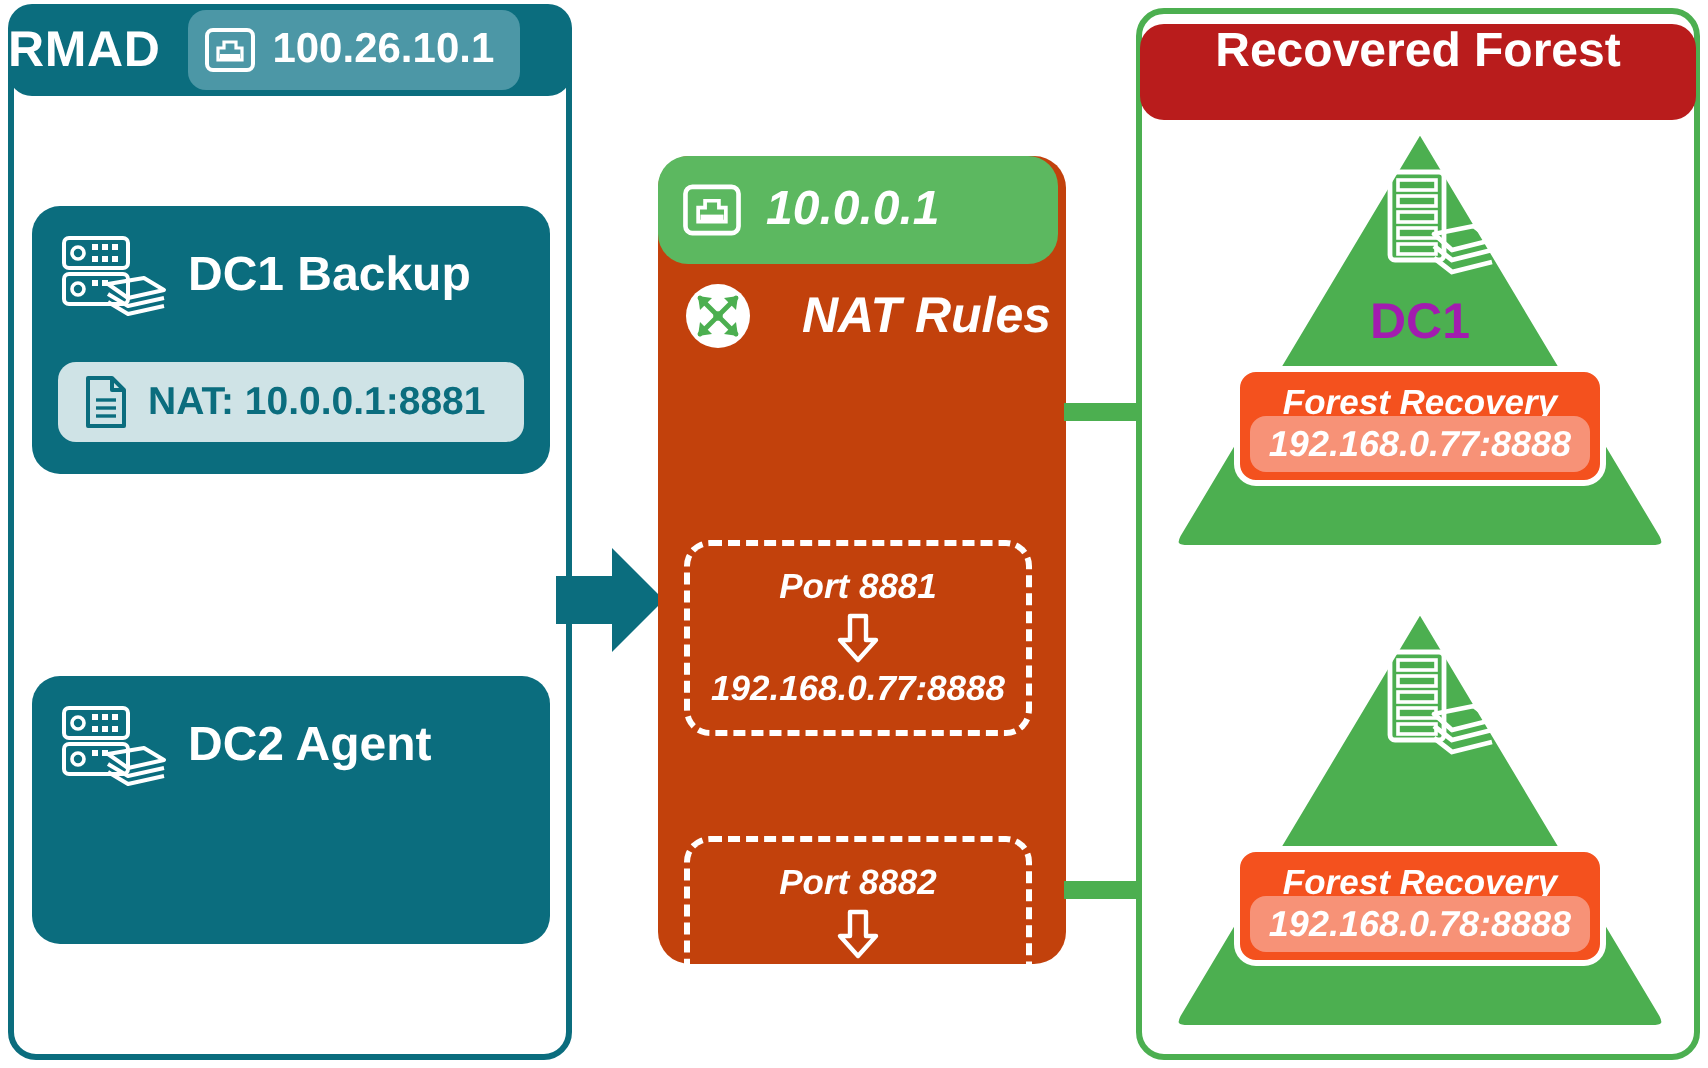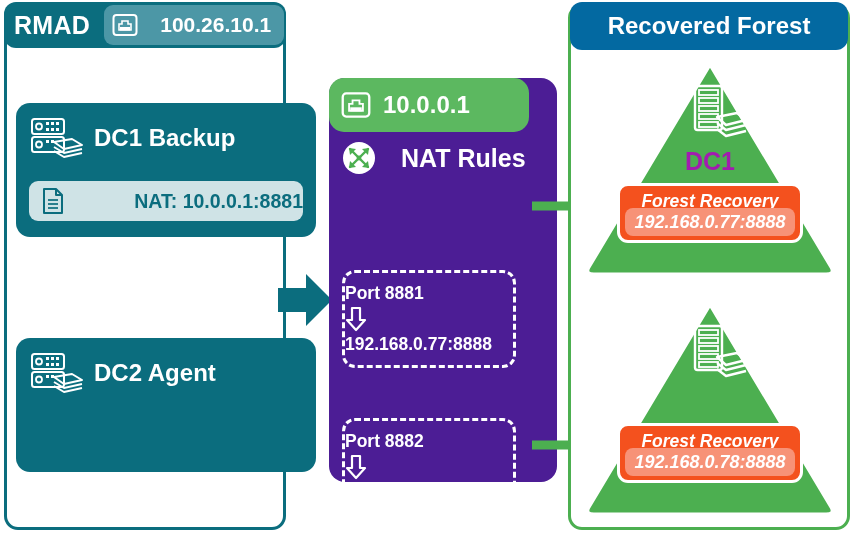"RMAD" .rmad-header { padding-left: 10px -> 0 }
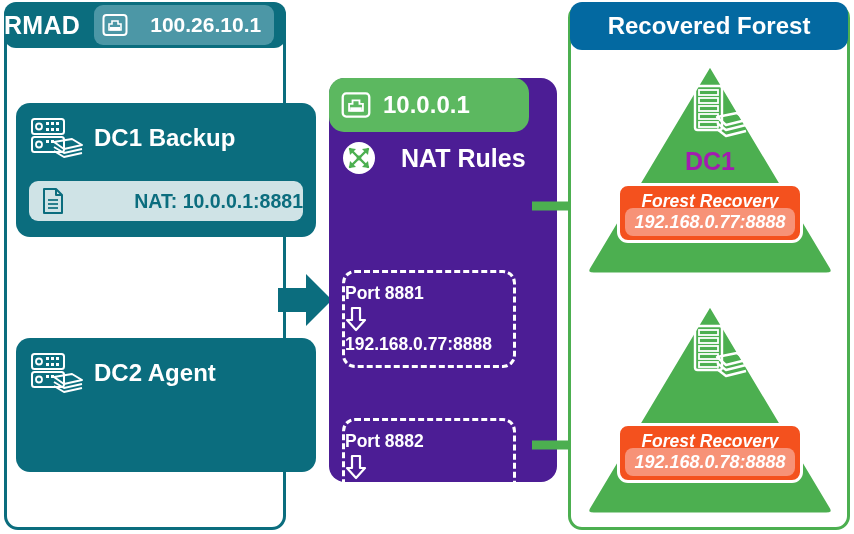"100.26.10.1" .ip-pill { gap: 22px -> 8px }
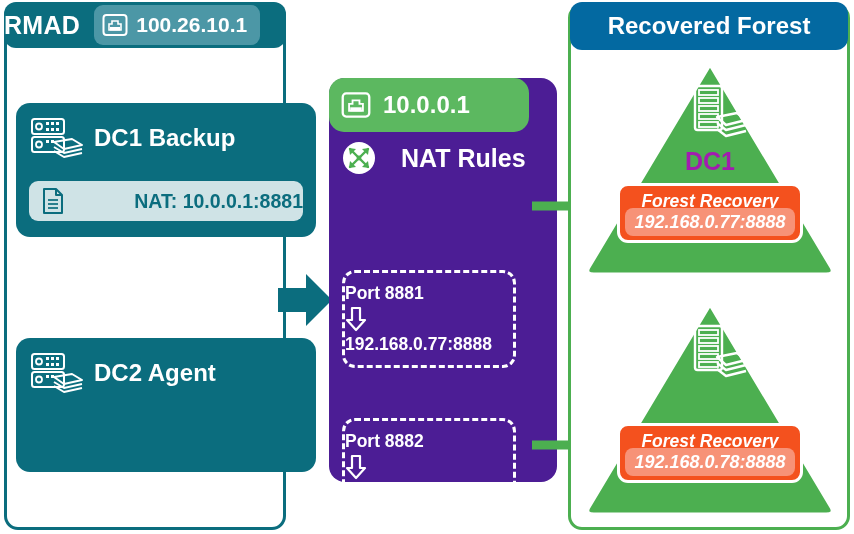"Recovered Forest" .forest-header { align-items: center -> flex-start; background: #0369a1 -> #b91c1c; top: 2px -> 12px }
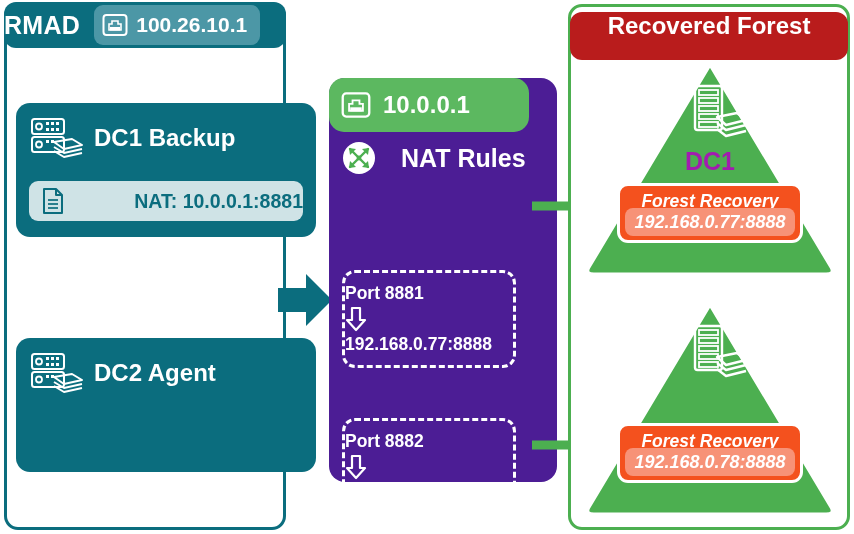"10.0.0.1" .nat-panel { background: #4c1d95 -> #c2410c; font-style: none -> italic; width: 228px -> 204px }
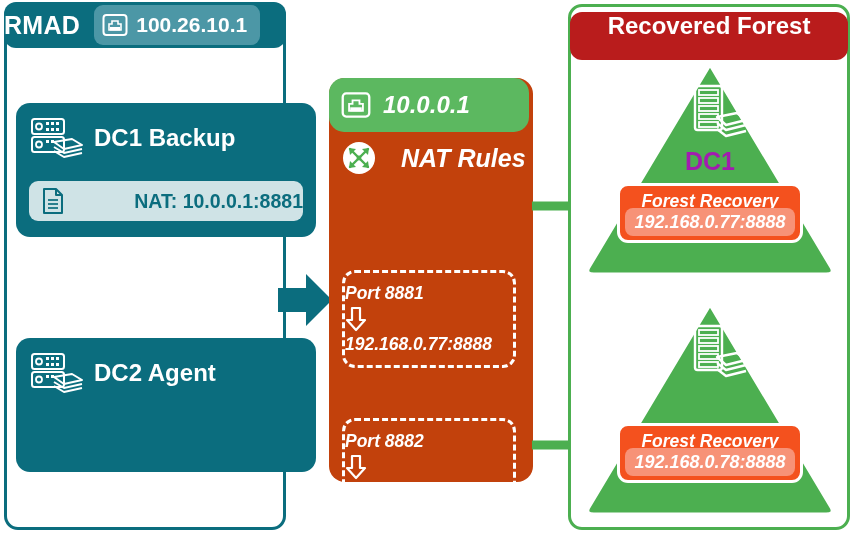"DC1 Backup" .backup-card { width: 300px -> 259px }
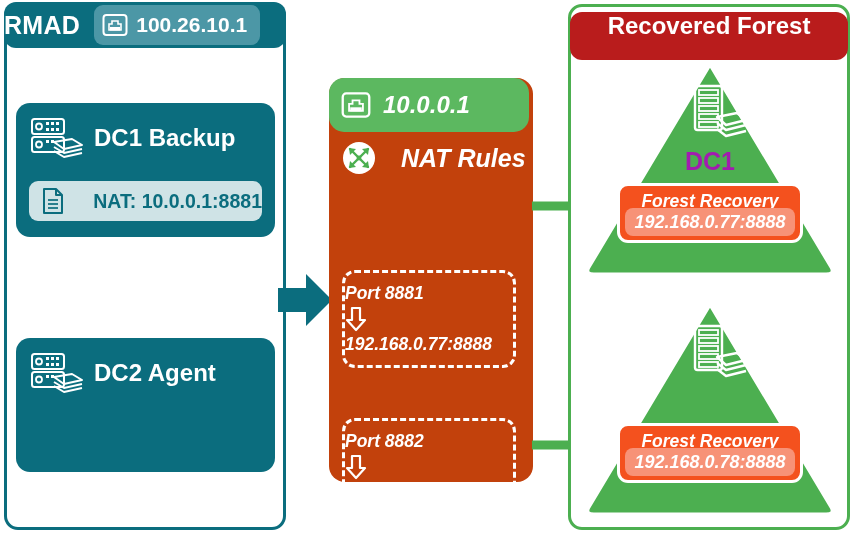"NAT: 10.0.0.1:8881" .nat-pill { justify-content: space-between -> none }
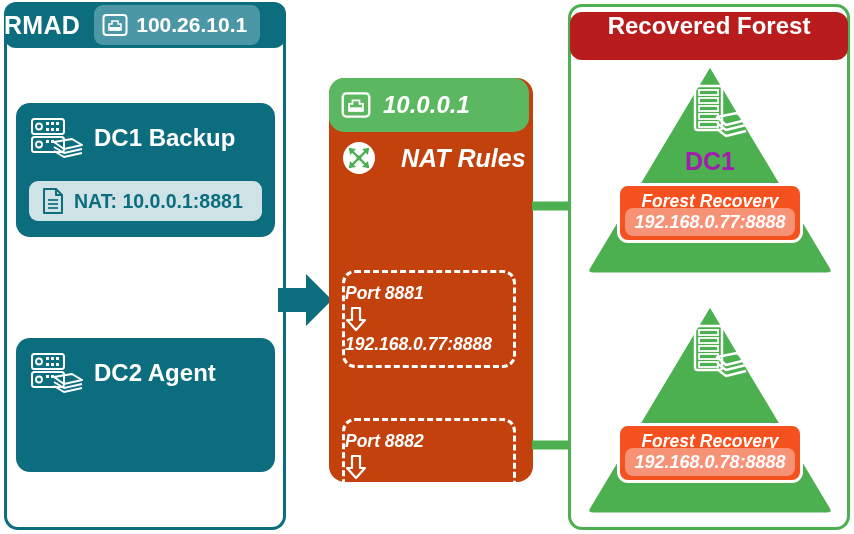"Port 8881" .rule-box { align-items: flex-start -> center }
